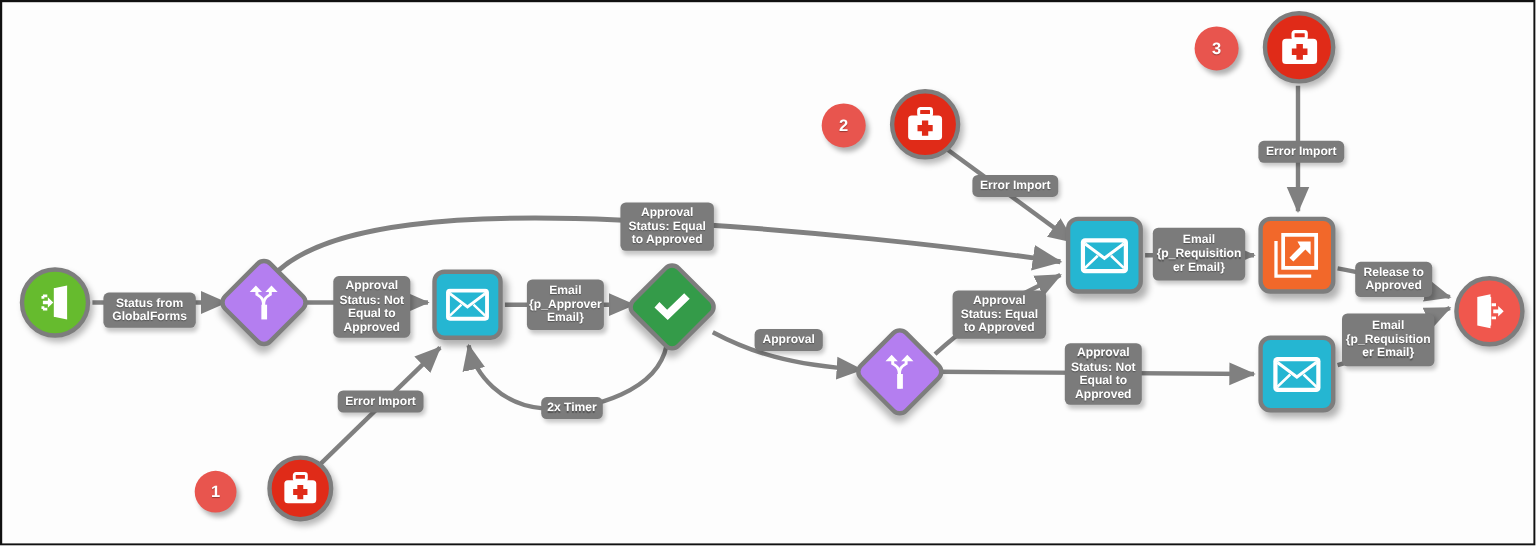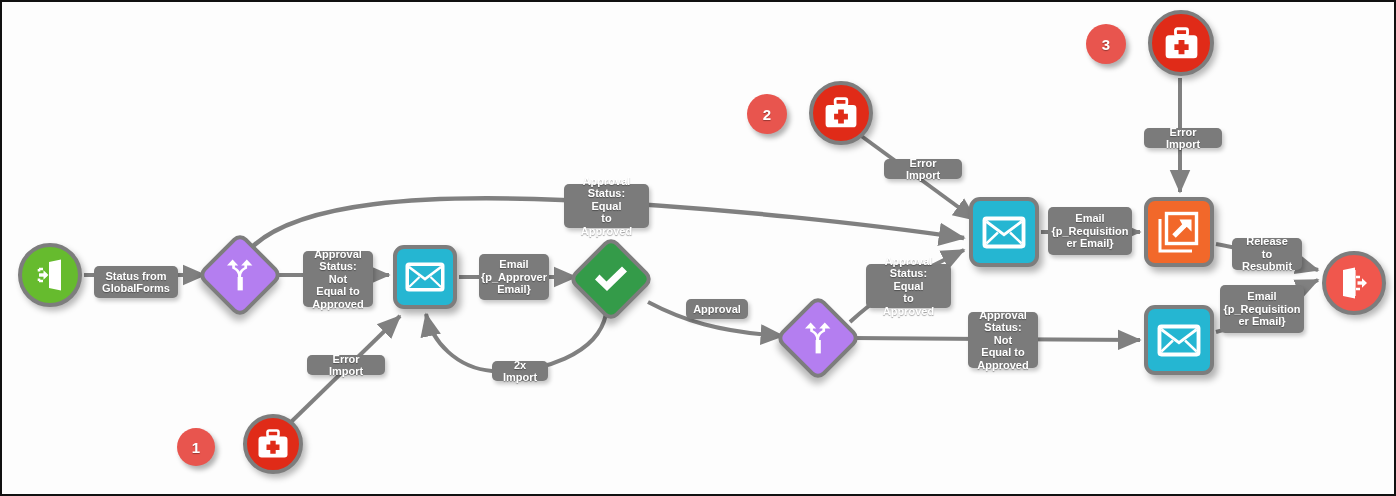"Error Import" .edge-label { padding: 4px 22px -> 4px 4px }
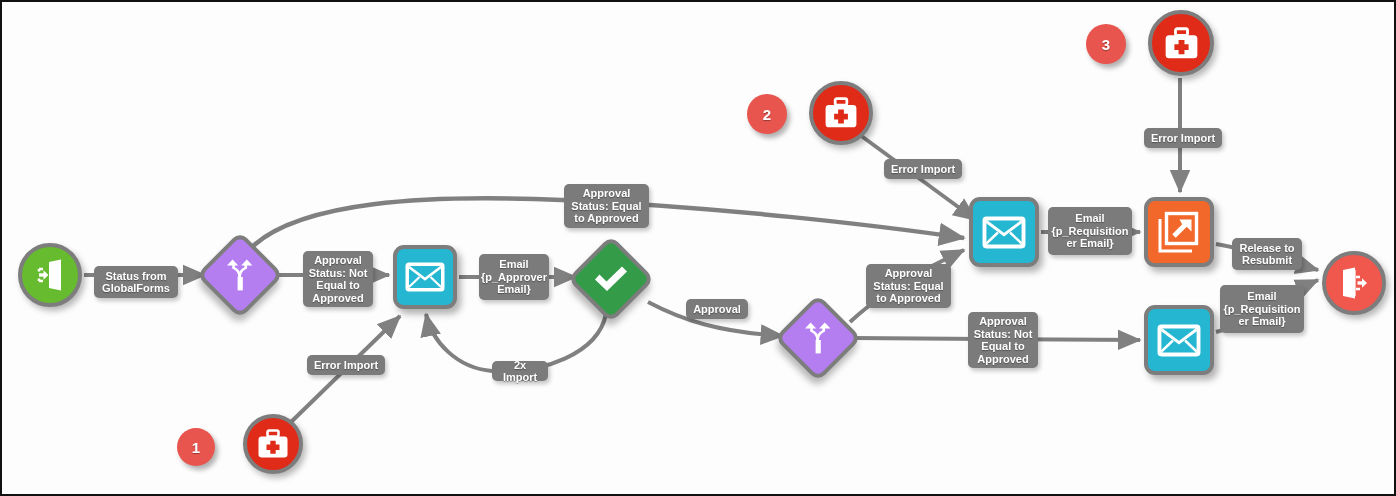"Release to" div.edge-label { text: Resubmit -> Approved }
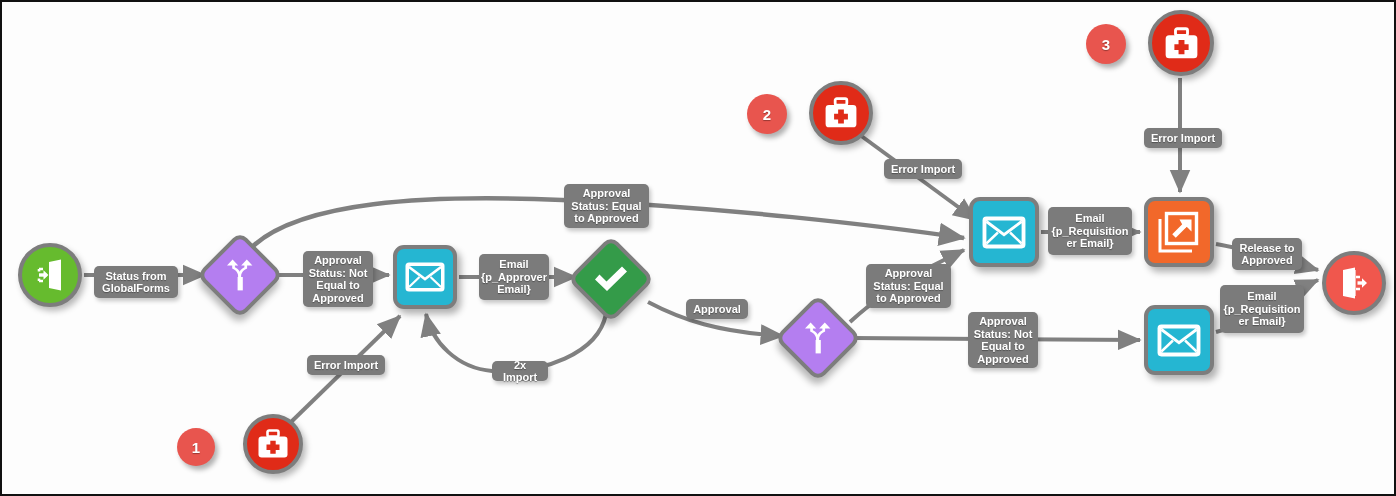"2x Import" div.edge-label { text: Import -> Timer }
